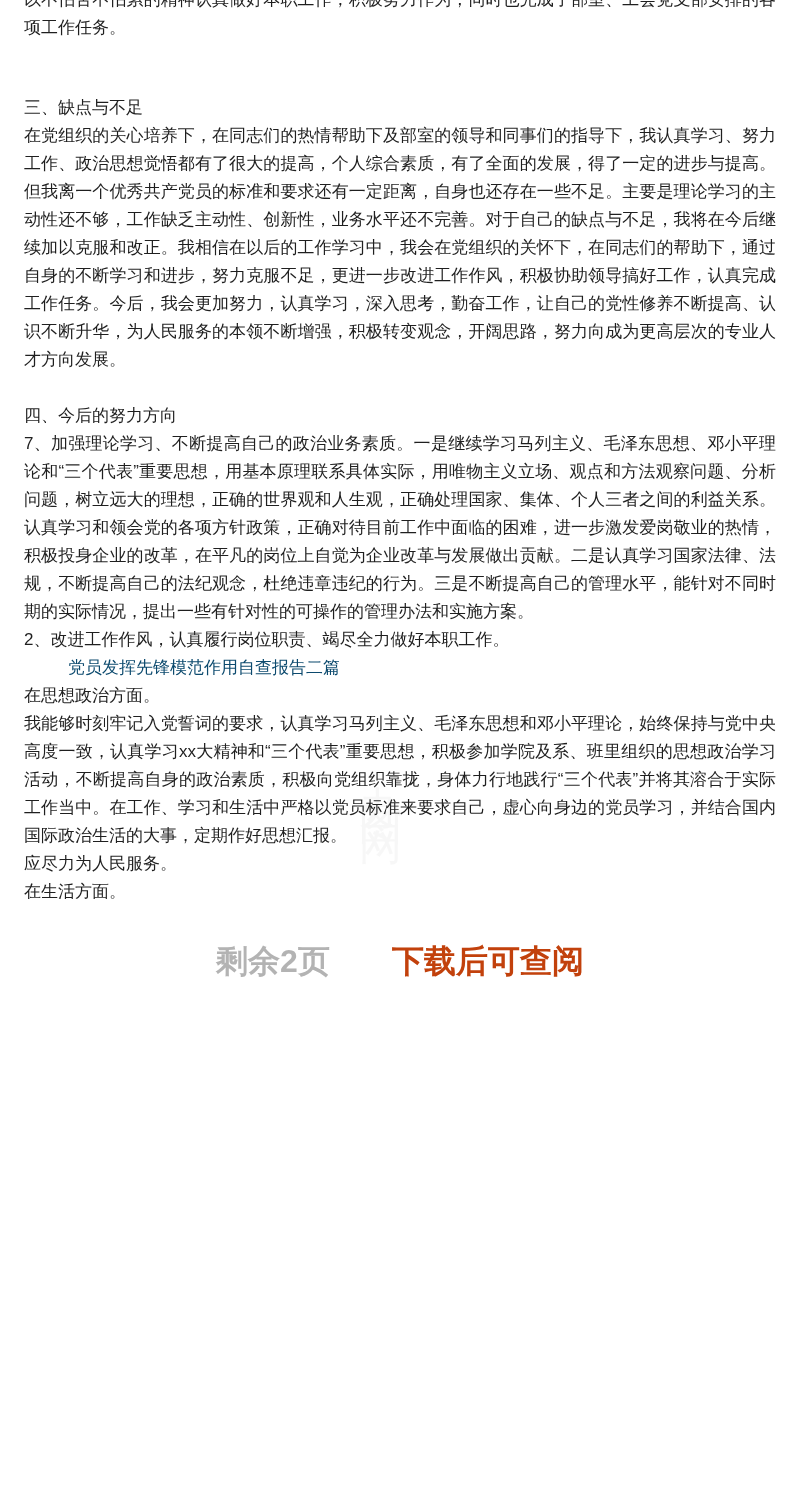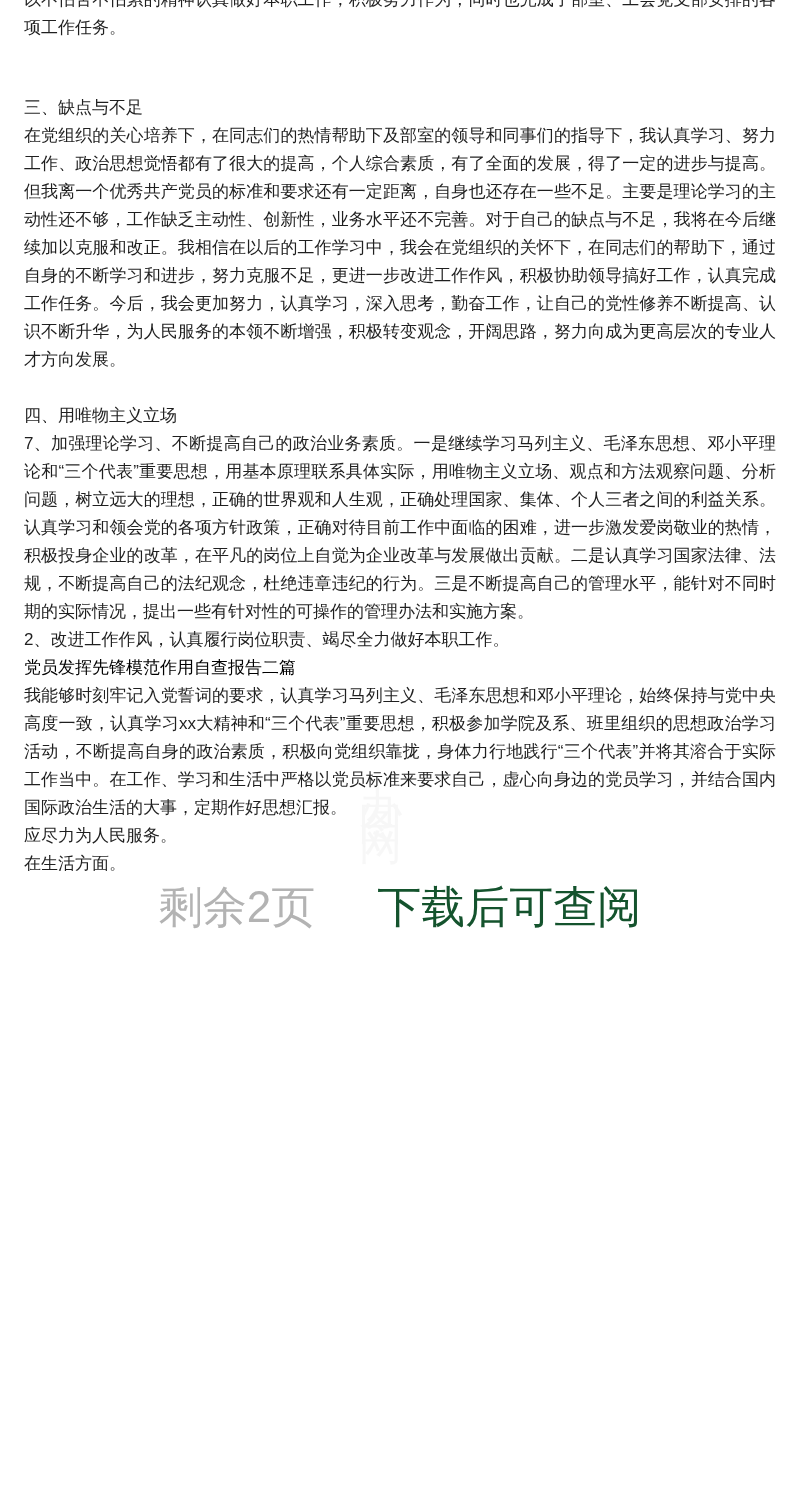"四、用唯物主义立场" div.para { text: 用唯物主义立场 -> 今后的努力方向 }
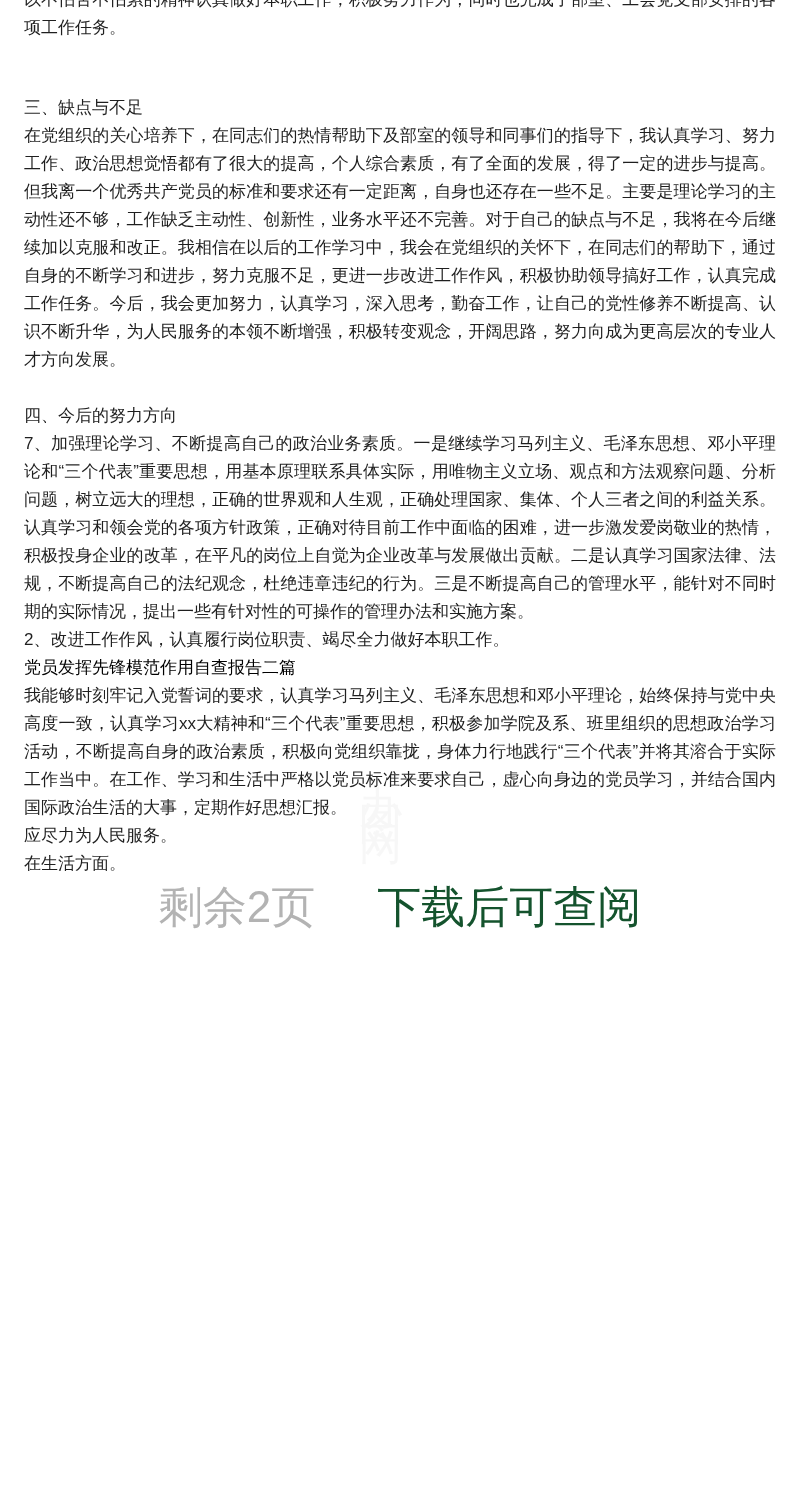"党员发挥先锋模范作用自查报告二篇" div.para { color: #000000 -> #0c4a6e; margin-left: none -> 44px }
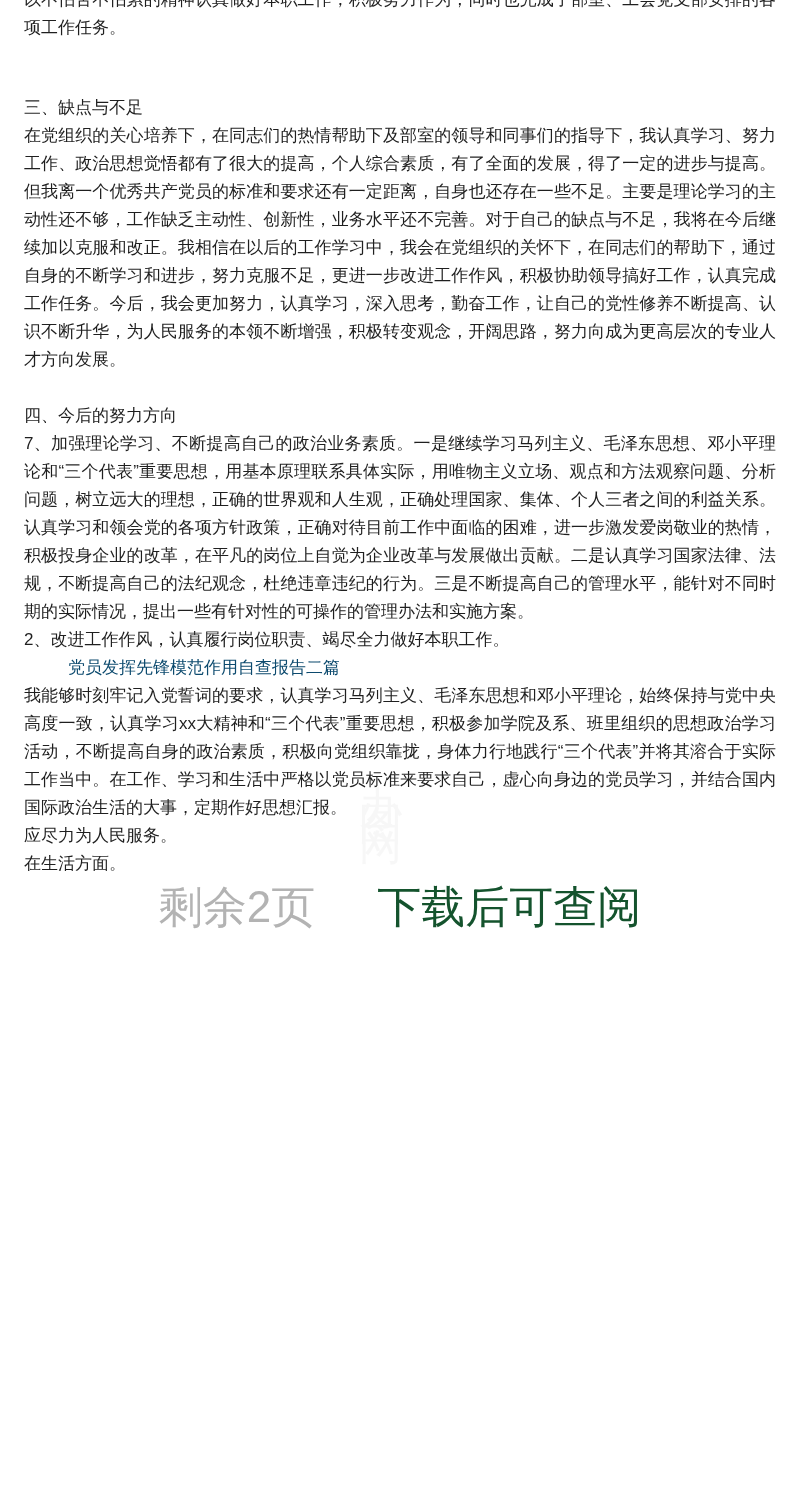"在思想政治方面。" div.para { html: none -> <div>在思想政治方面。</div> }
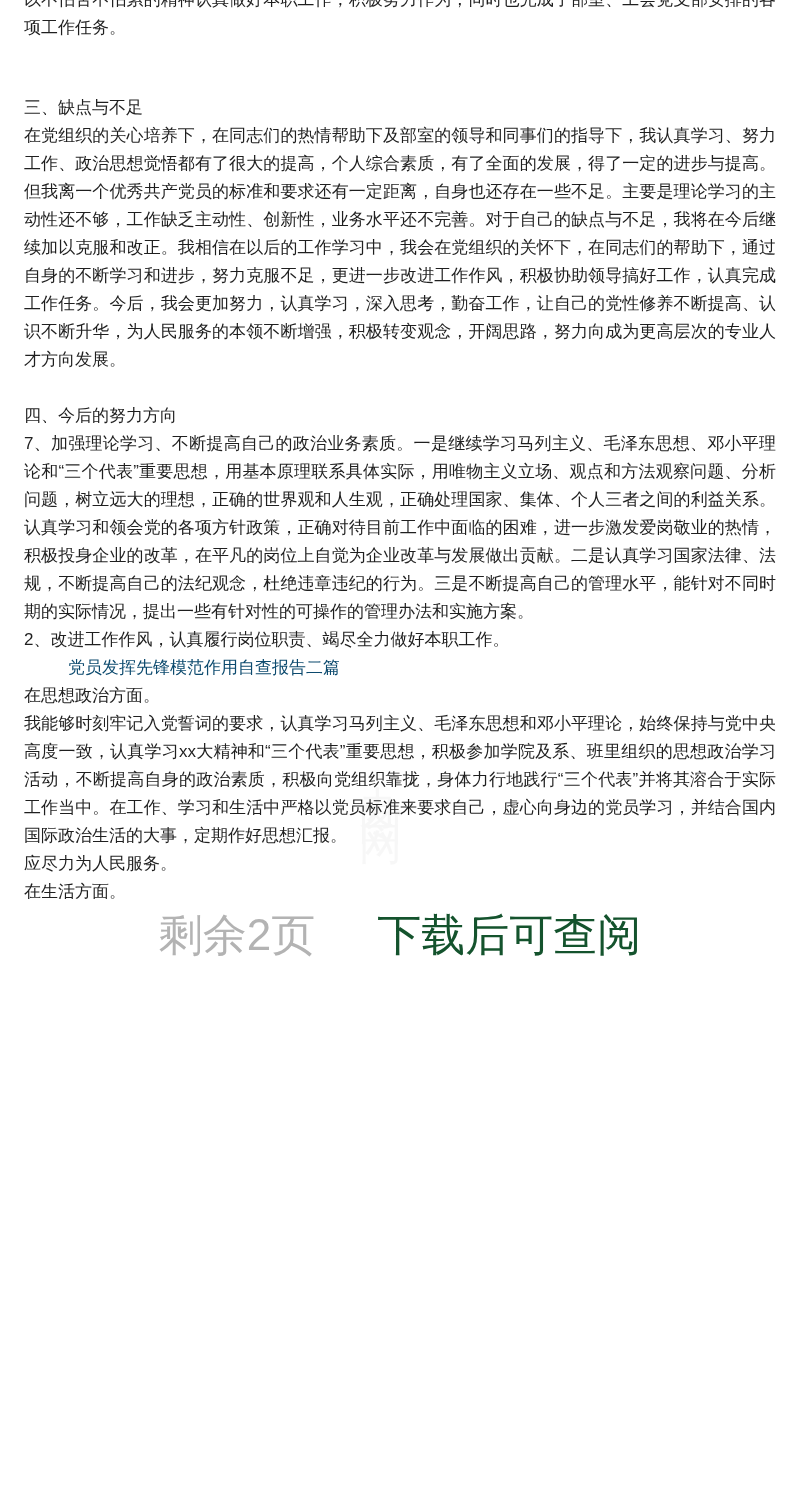"剩余2页" .footer { font-size: 44px -> 32px; font-weight: normal -> bold; margin-top: none -> 34px }
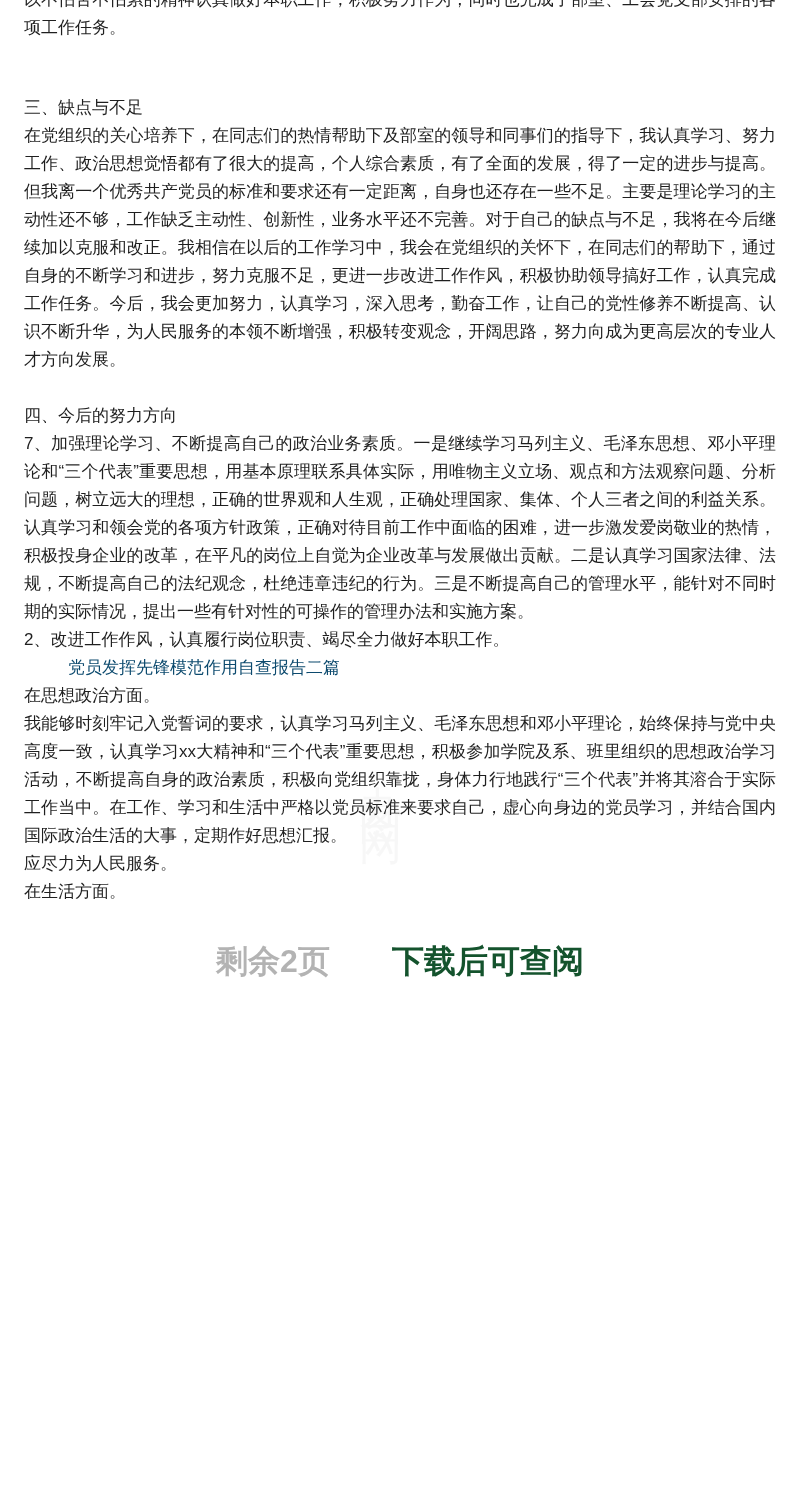"下载后可查阅" span { color: #14532d -> #c2410c }
